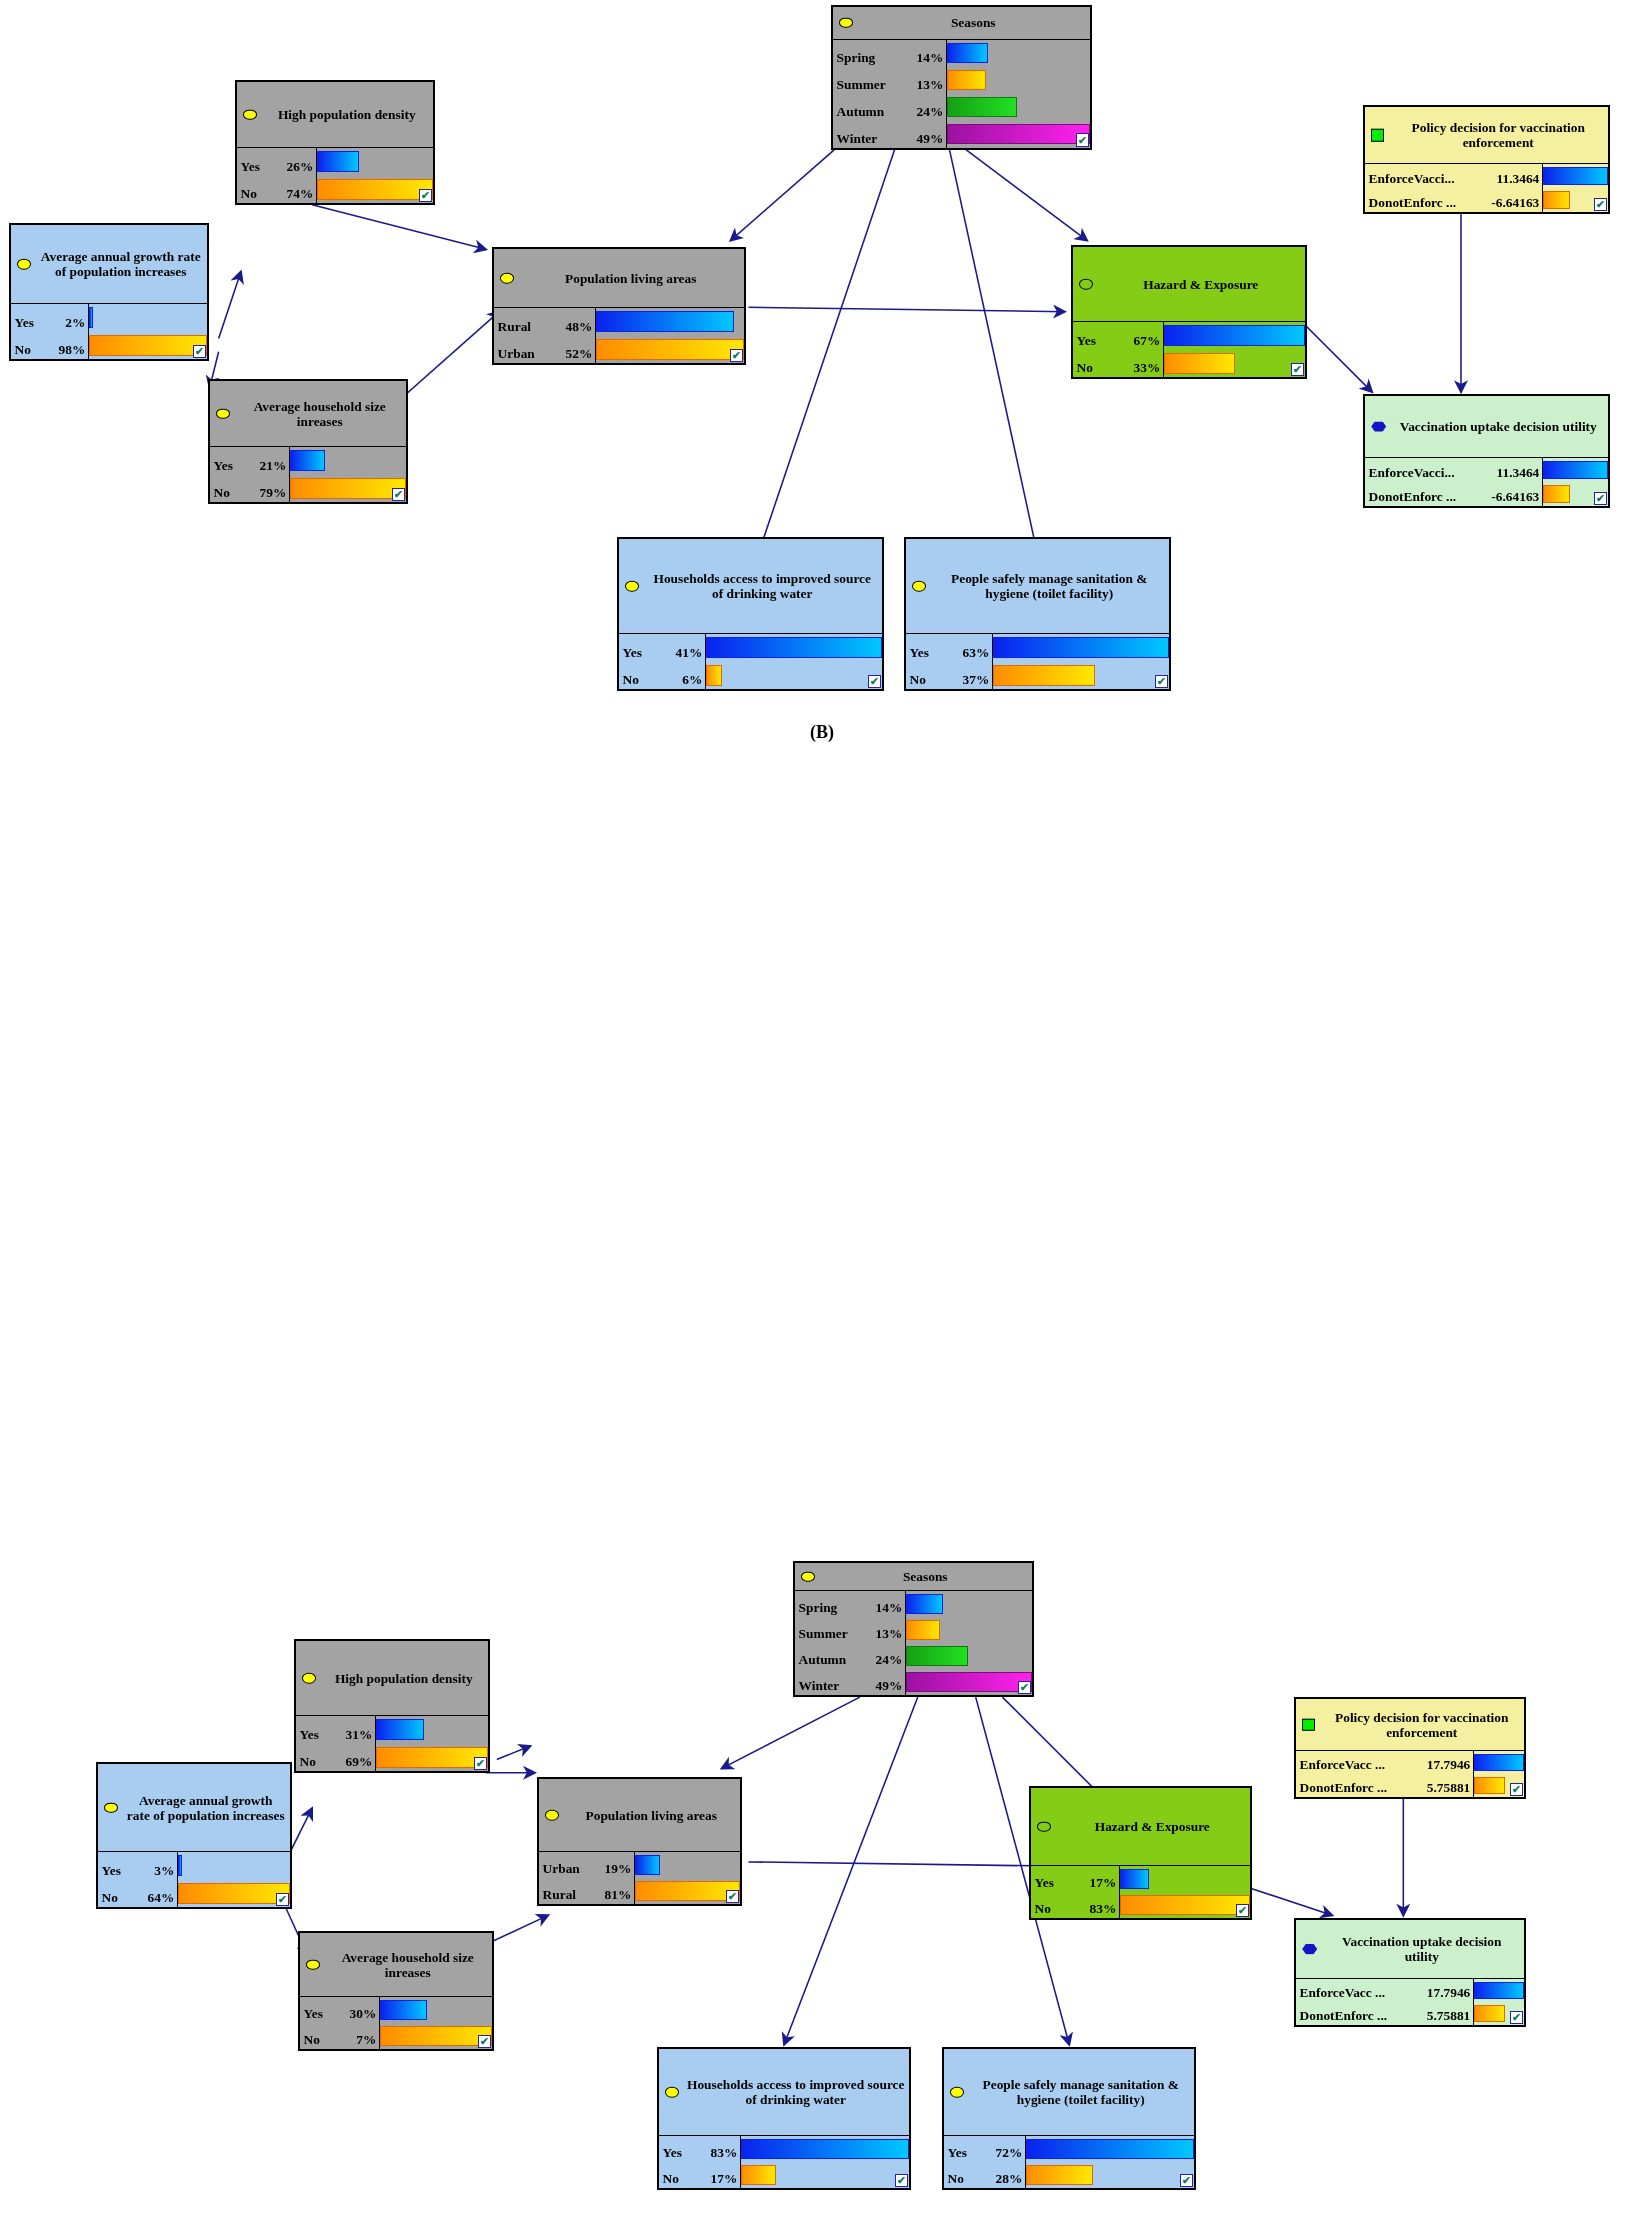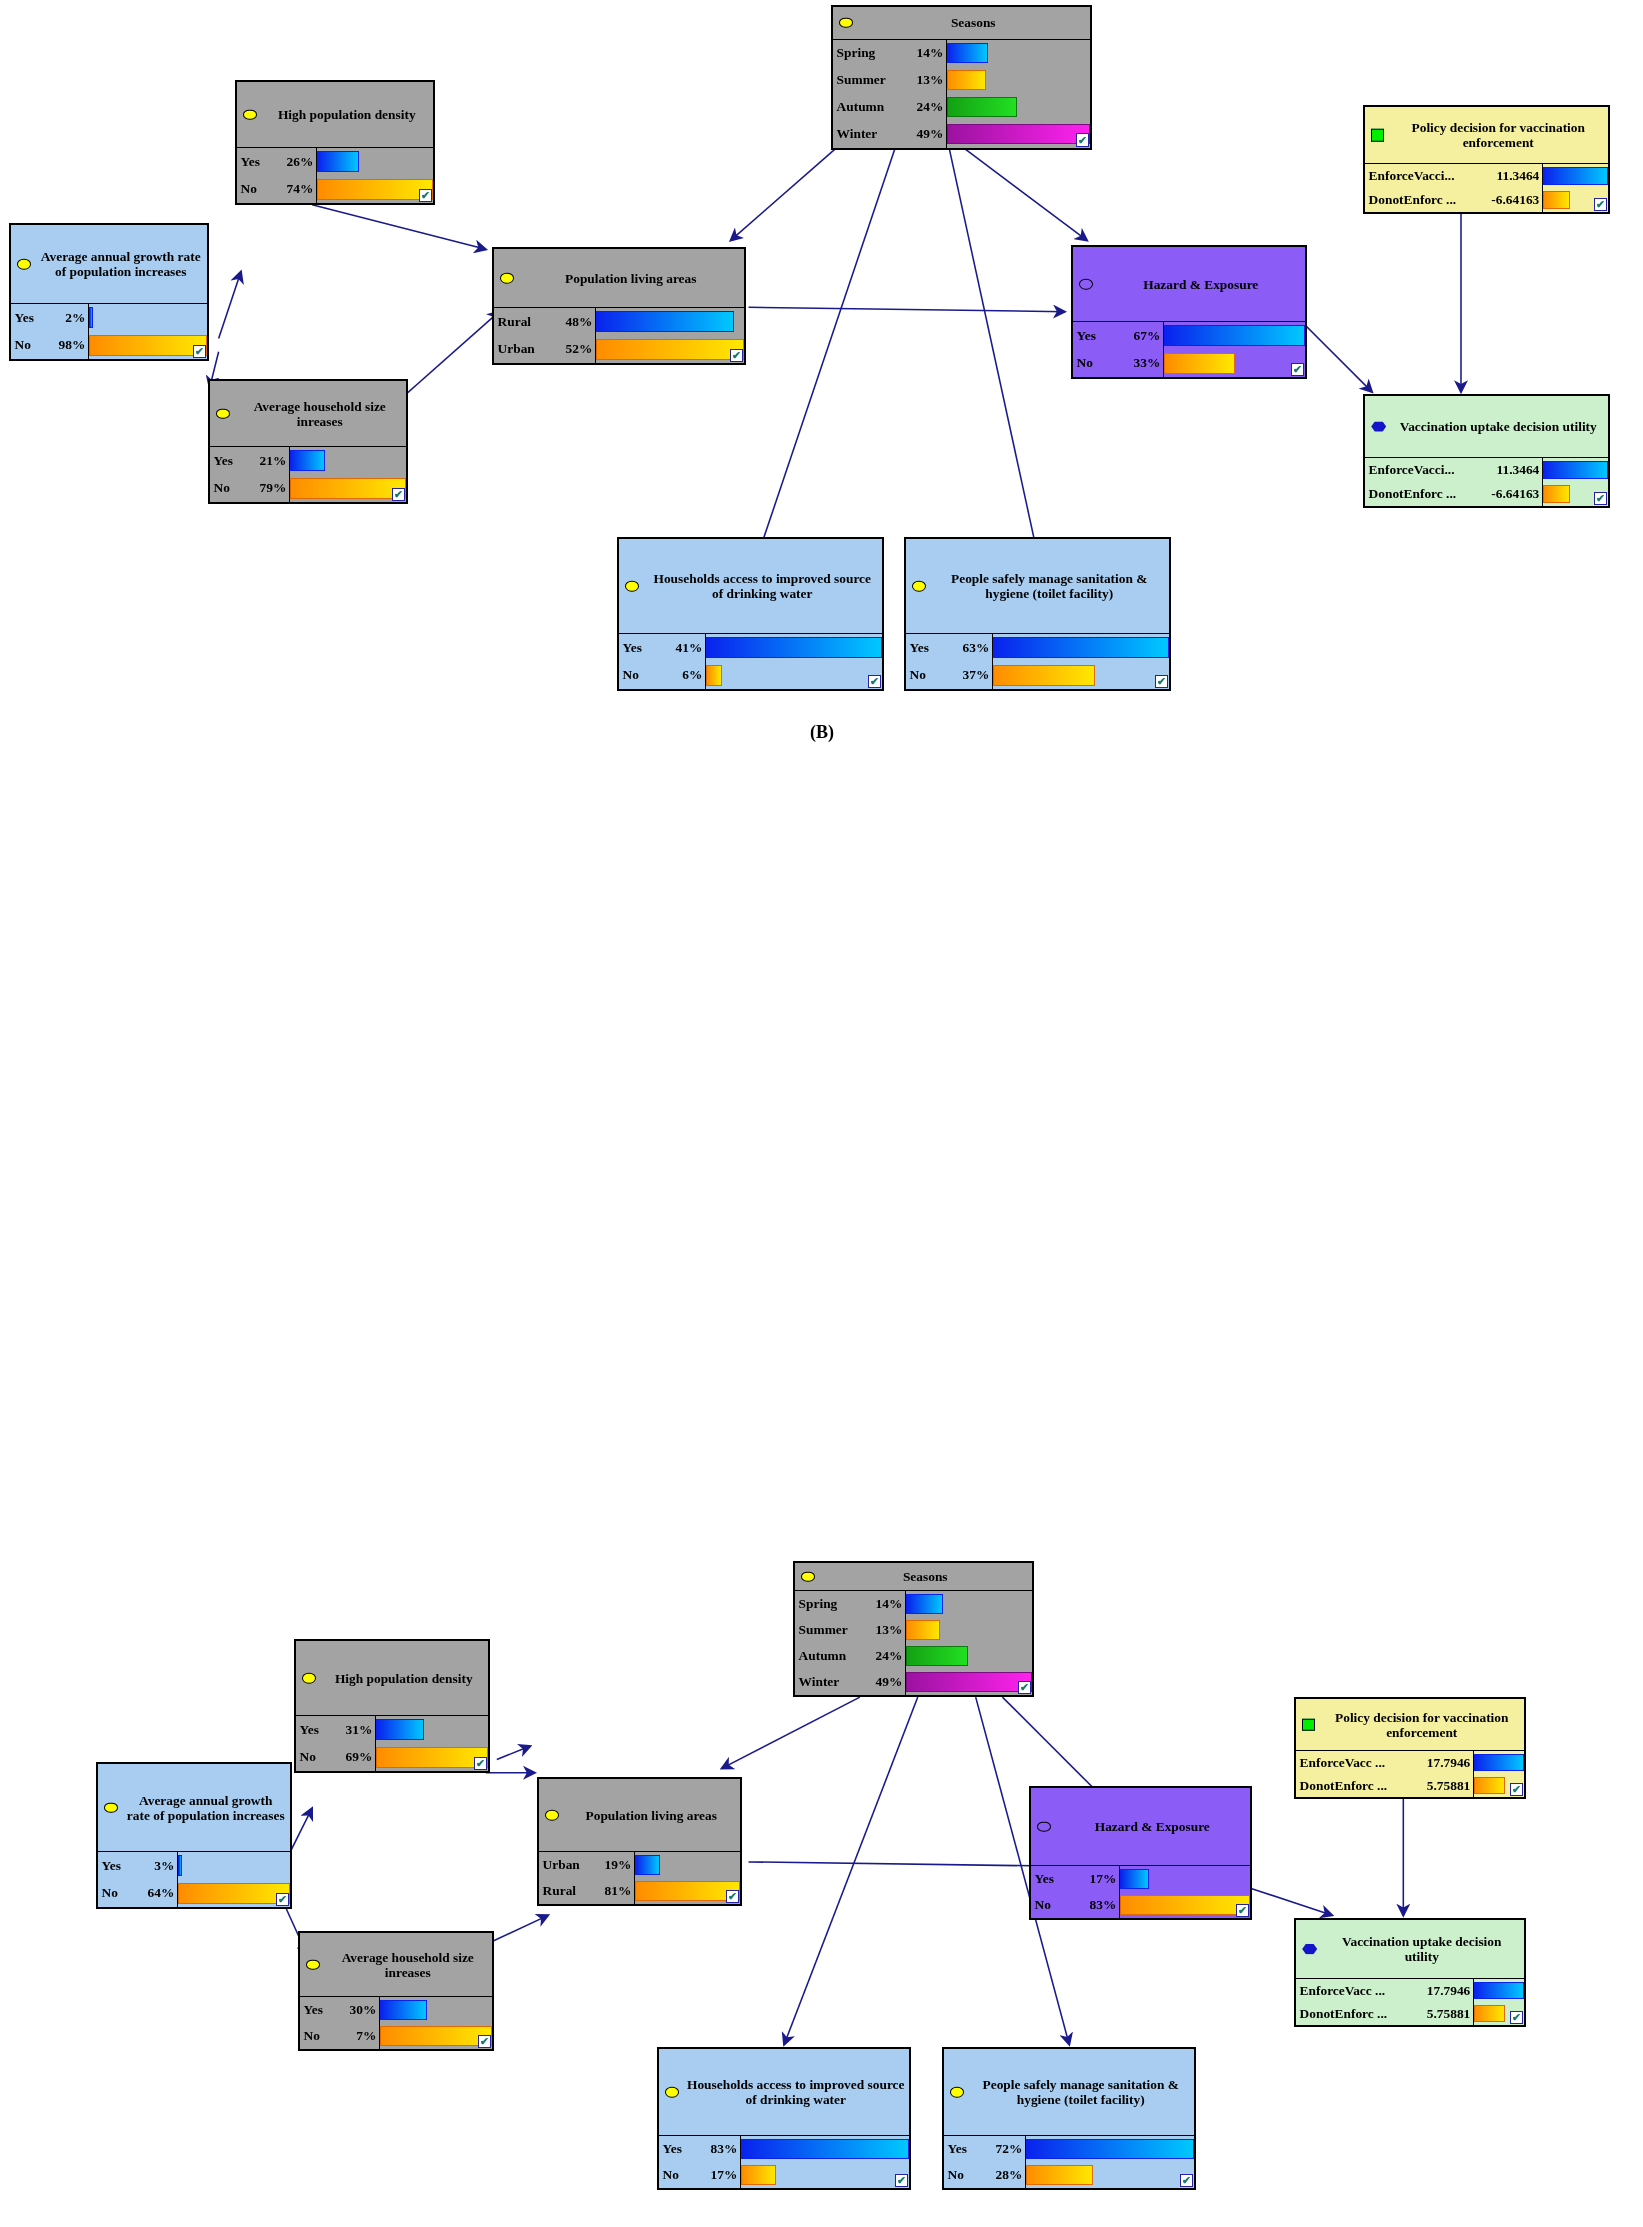"Spring" .node .lbl { align-items: center -> flex-end }
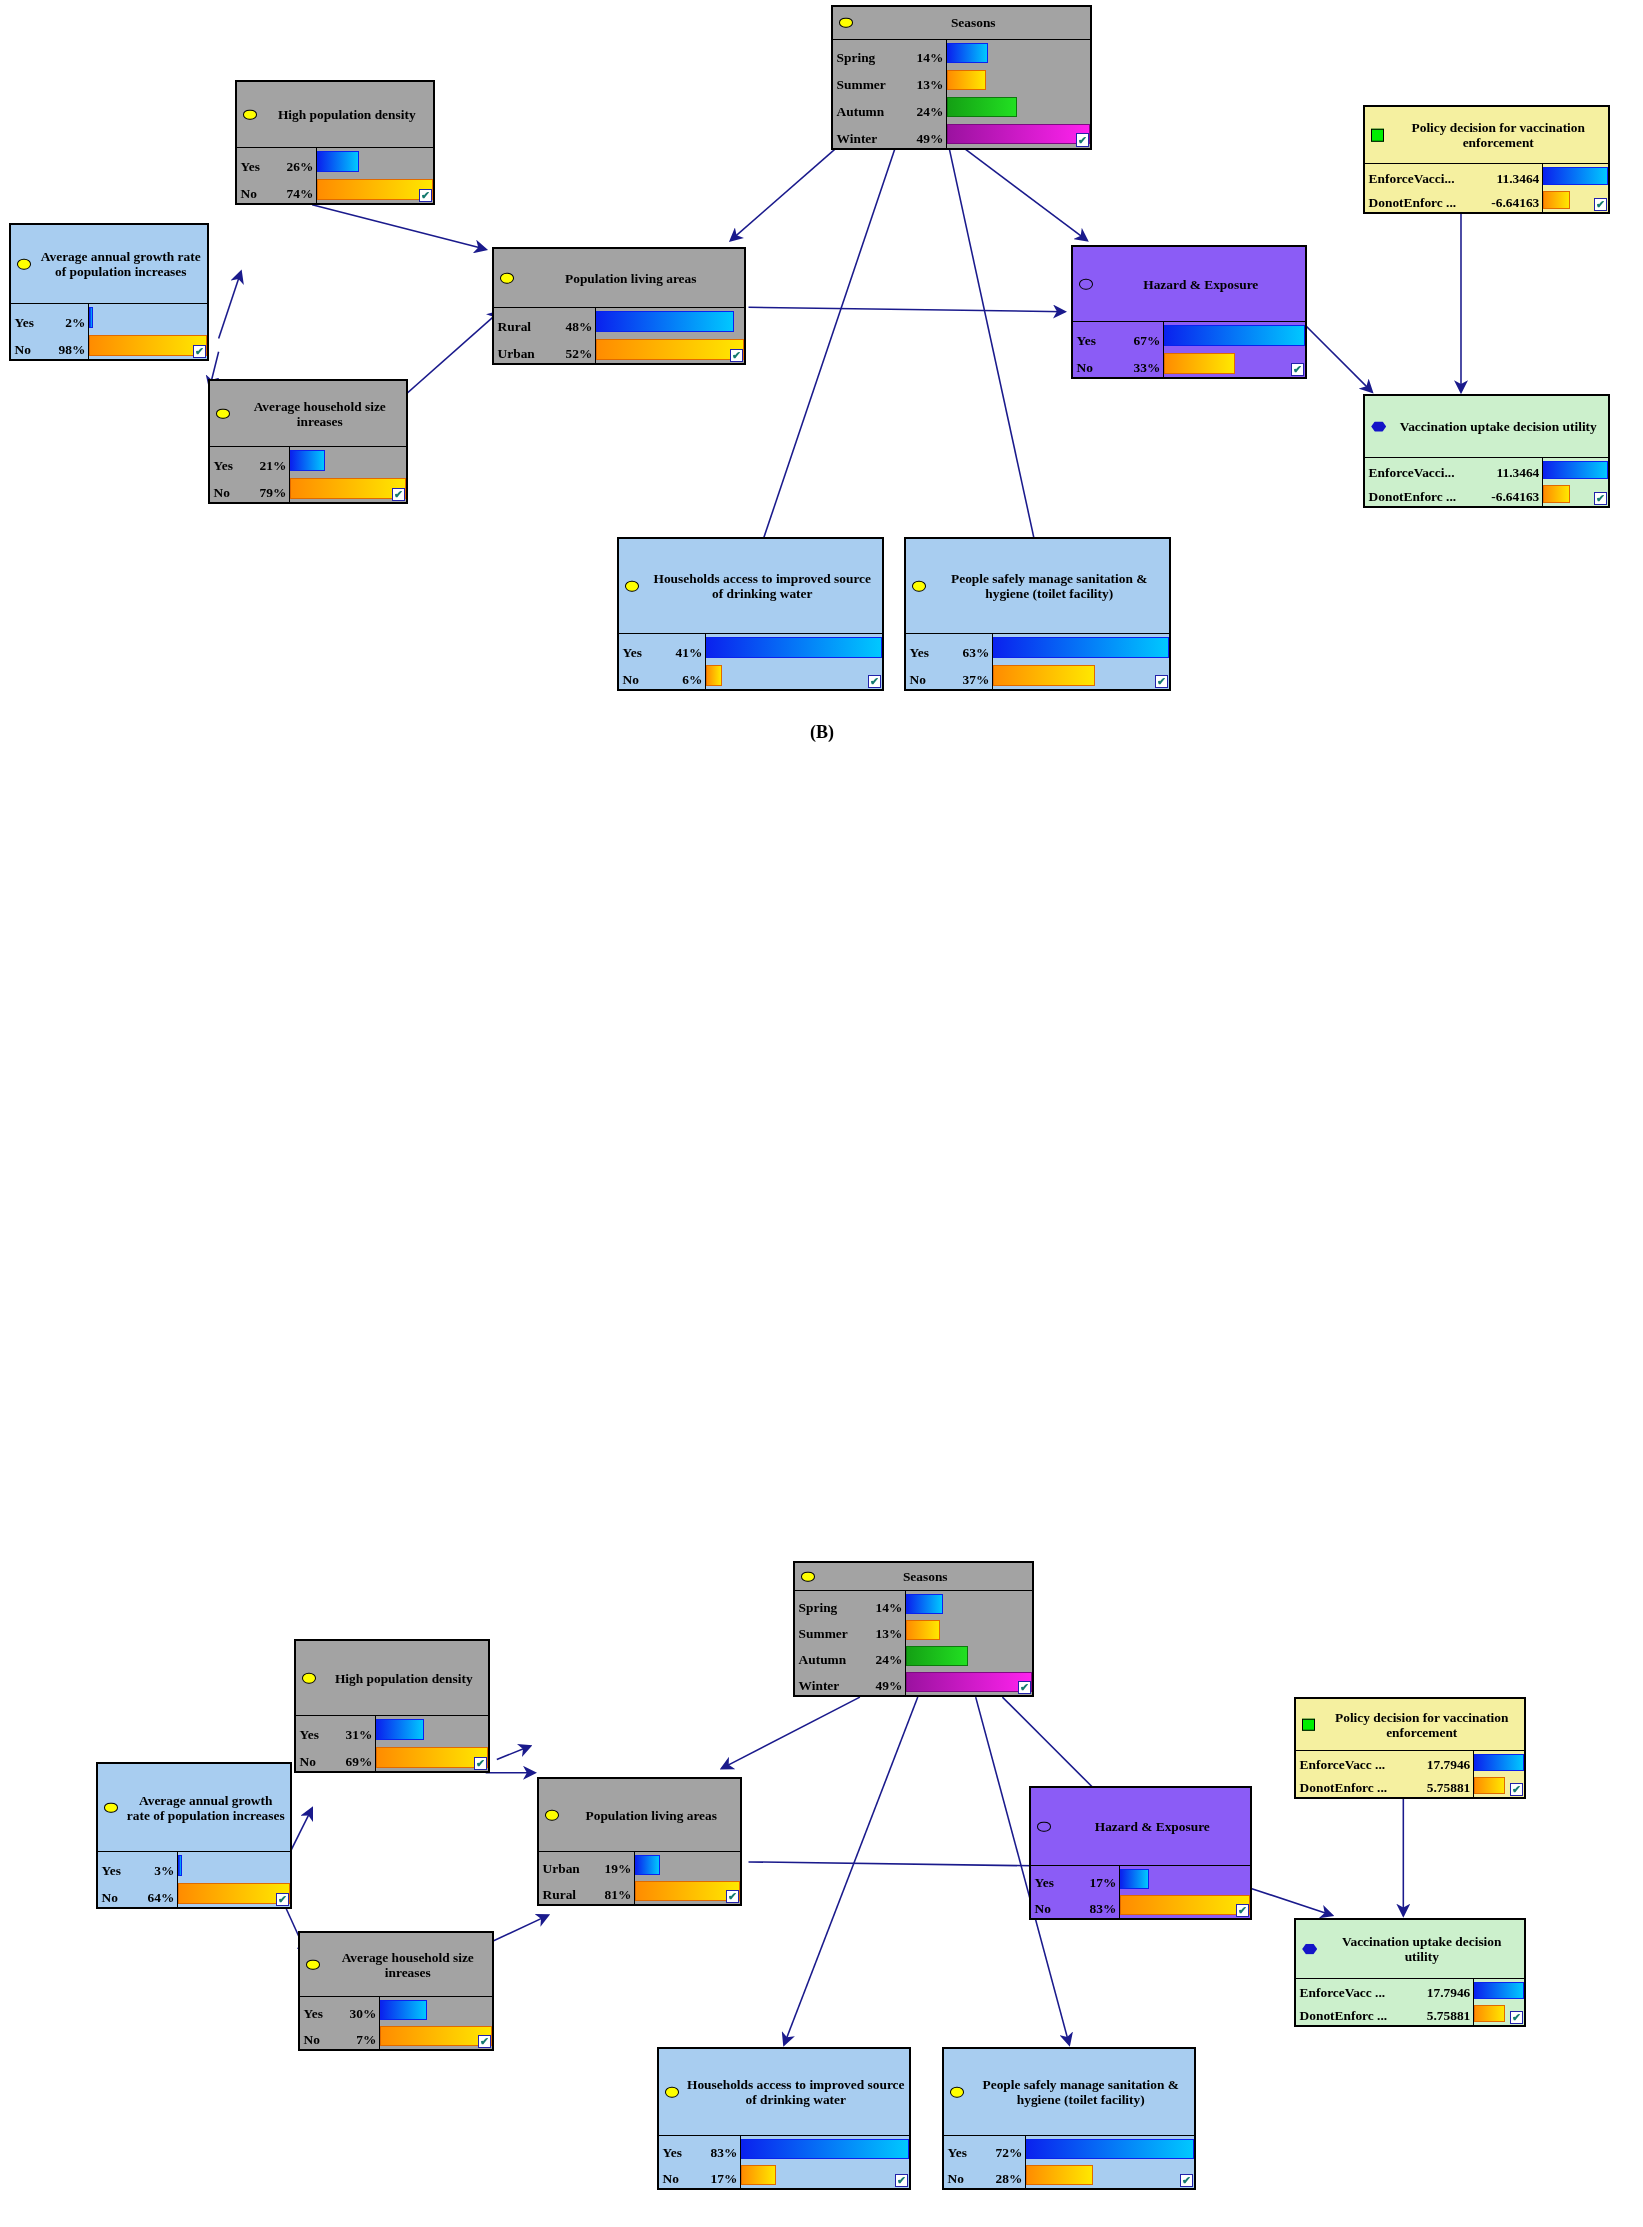"Hazard & Exposure" .fill-yellow { background: #8b5cf6 -> #84cc16 }
